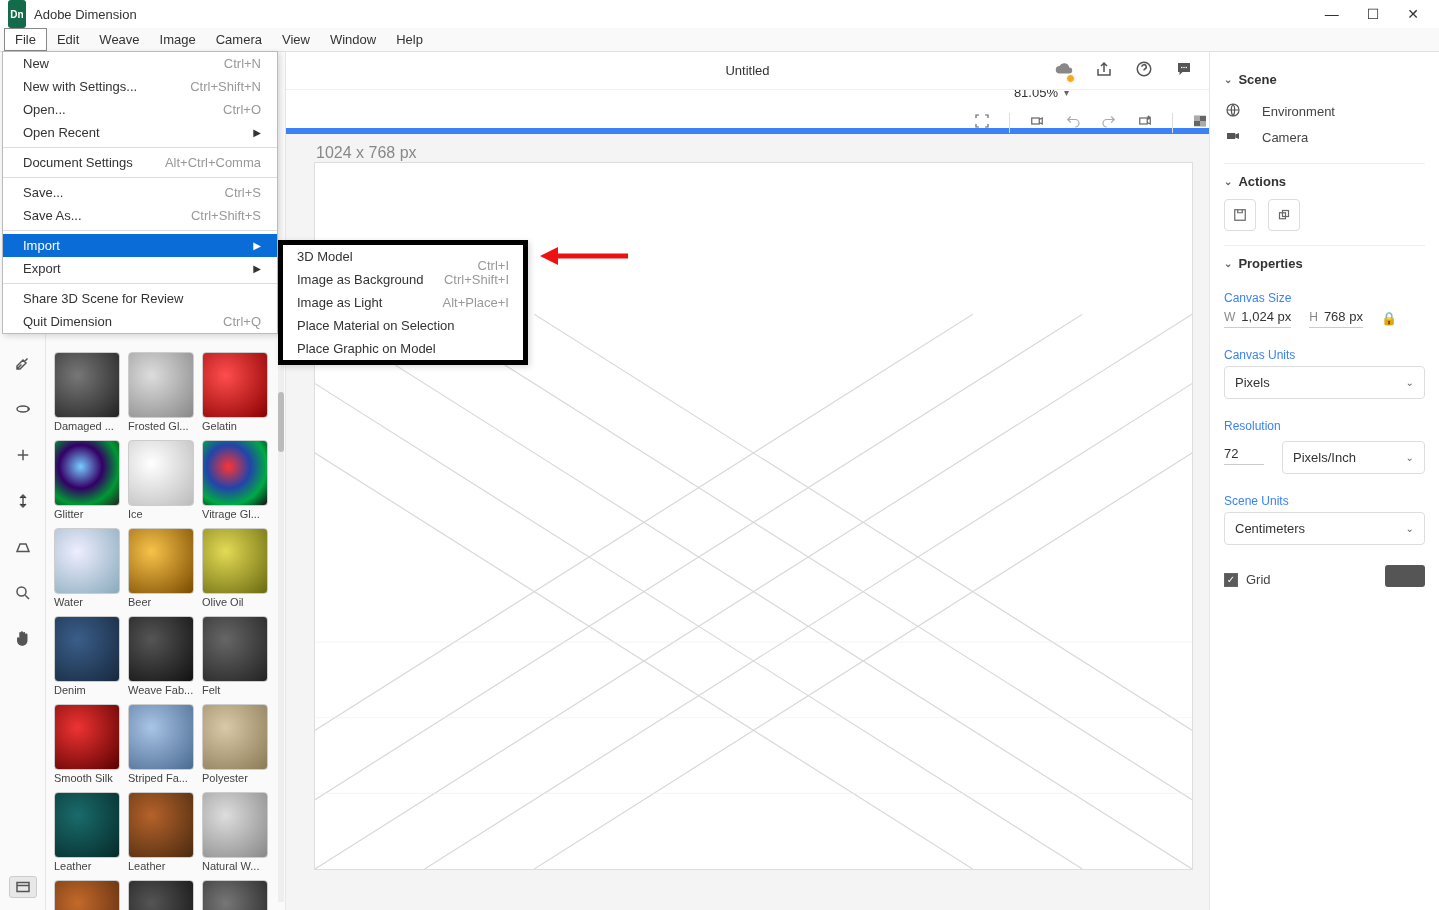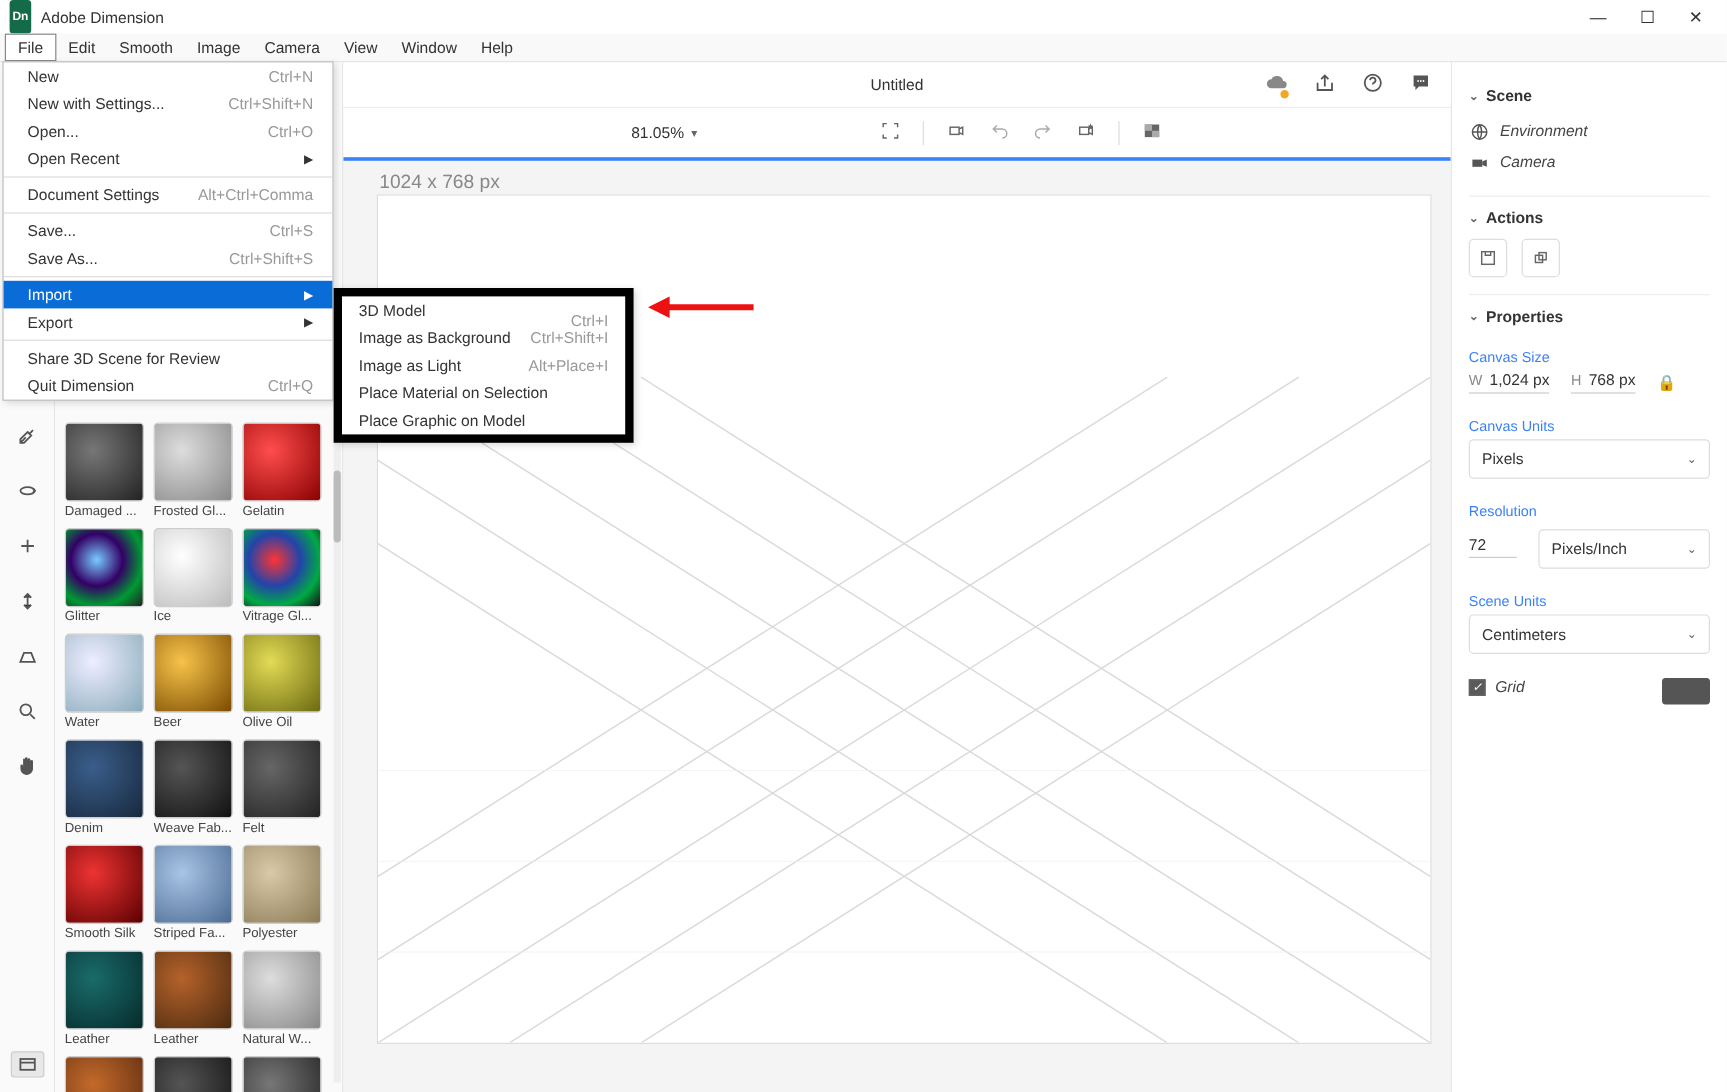"Smooth" span.mi { text: Smooth -> Weave }
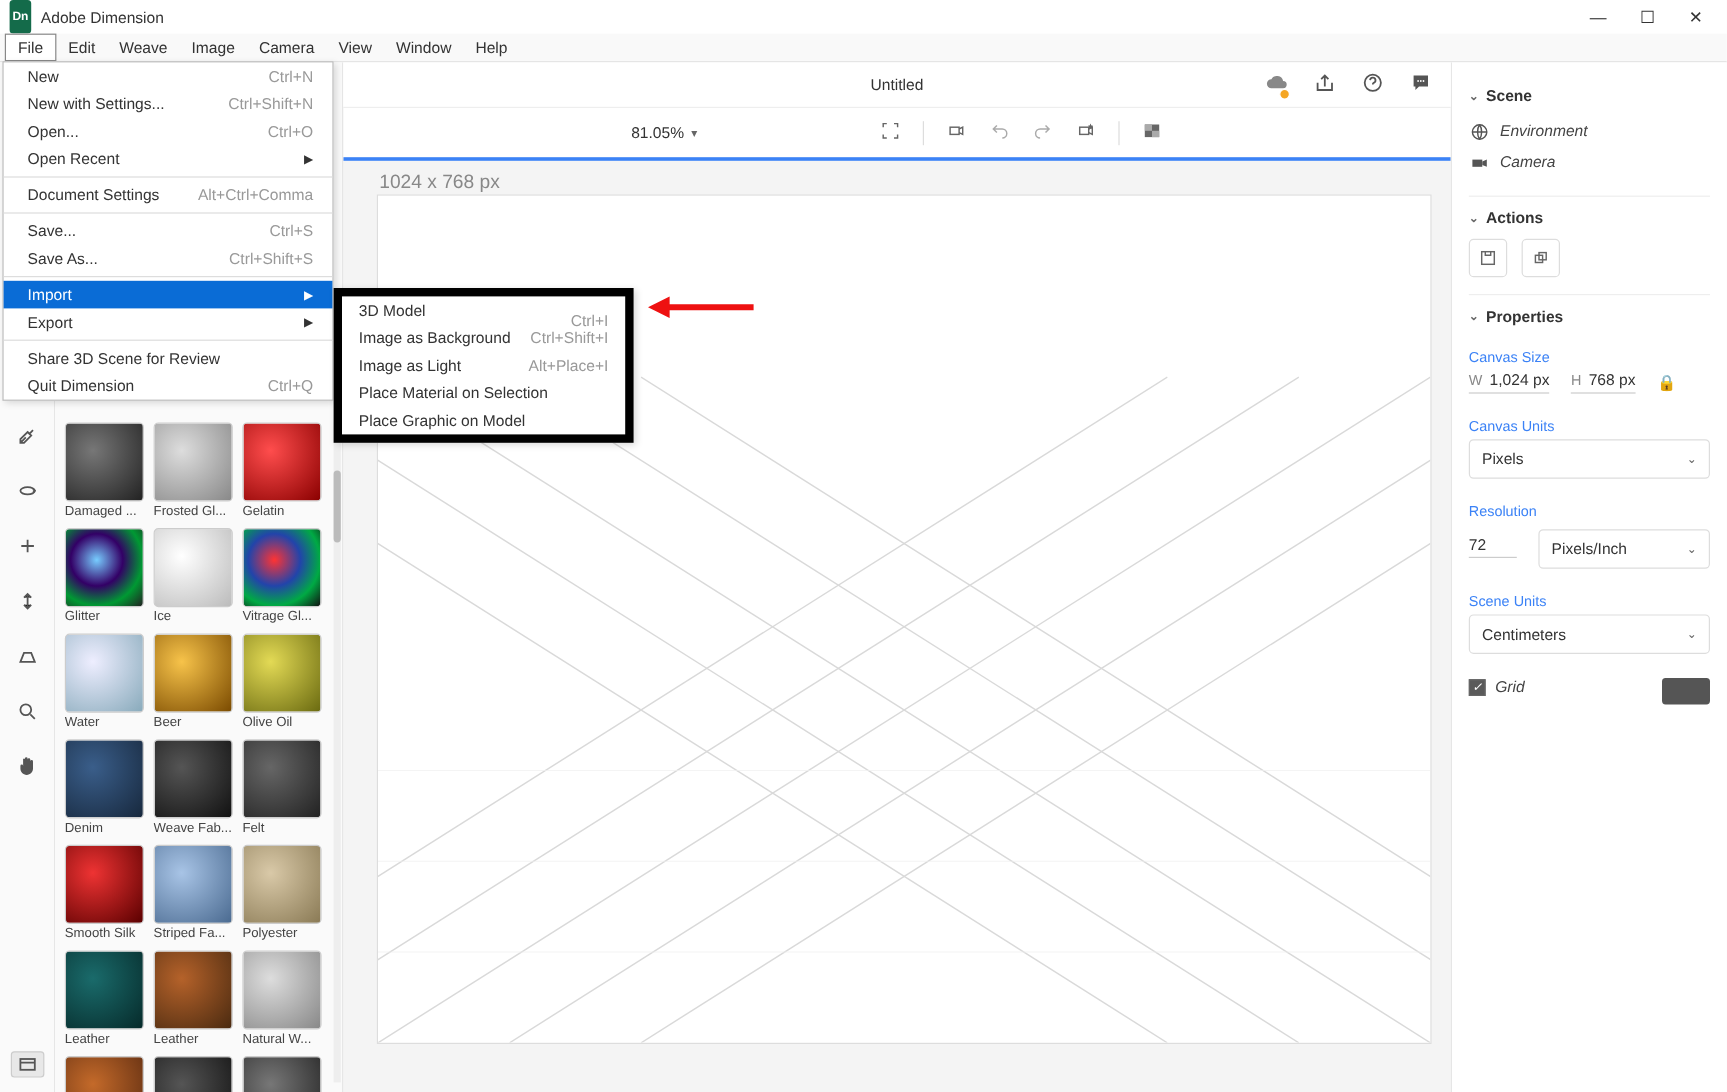"81.05%" .center-toolbar { align-items: center -> flex-end; border-bottom: 3px solid #3b82f6 -> 6px solid #3b82f6; flex-direction: none -> column }
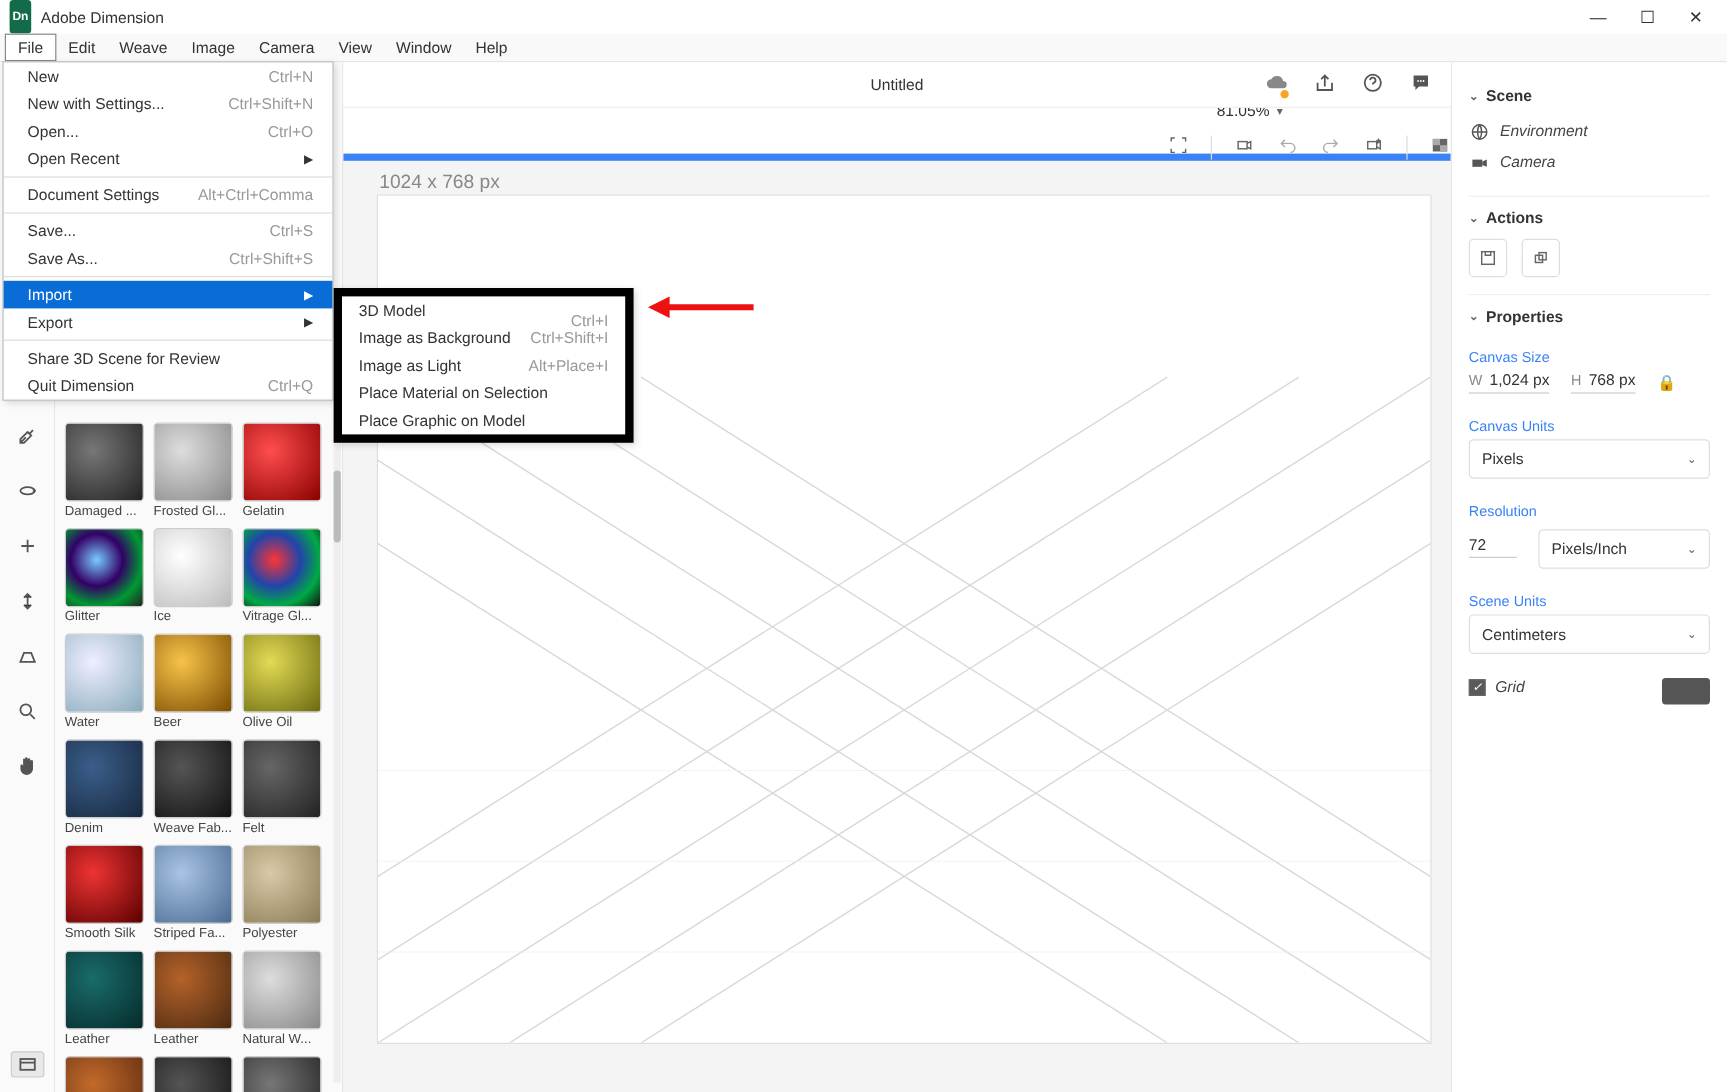"Environment" .rp-row { align-items: flex-start -> flex-end; font-style: italic -> none; gap: 8px -> 20px }
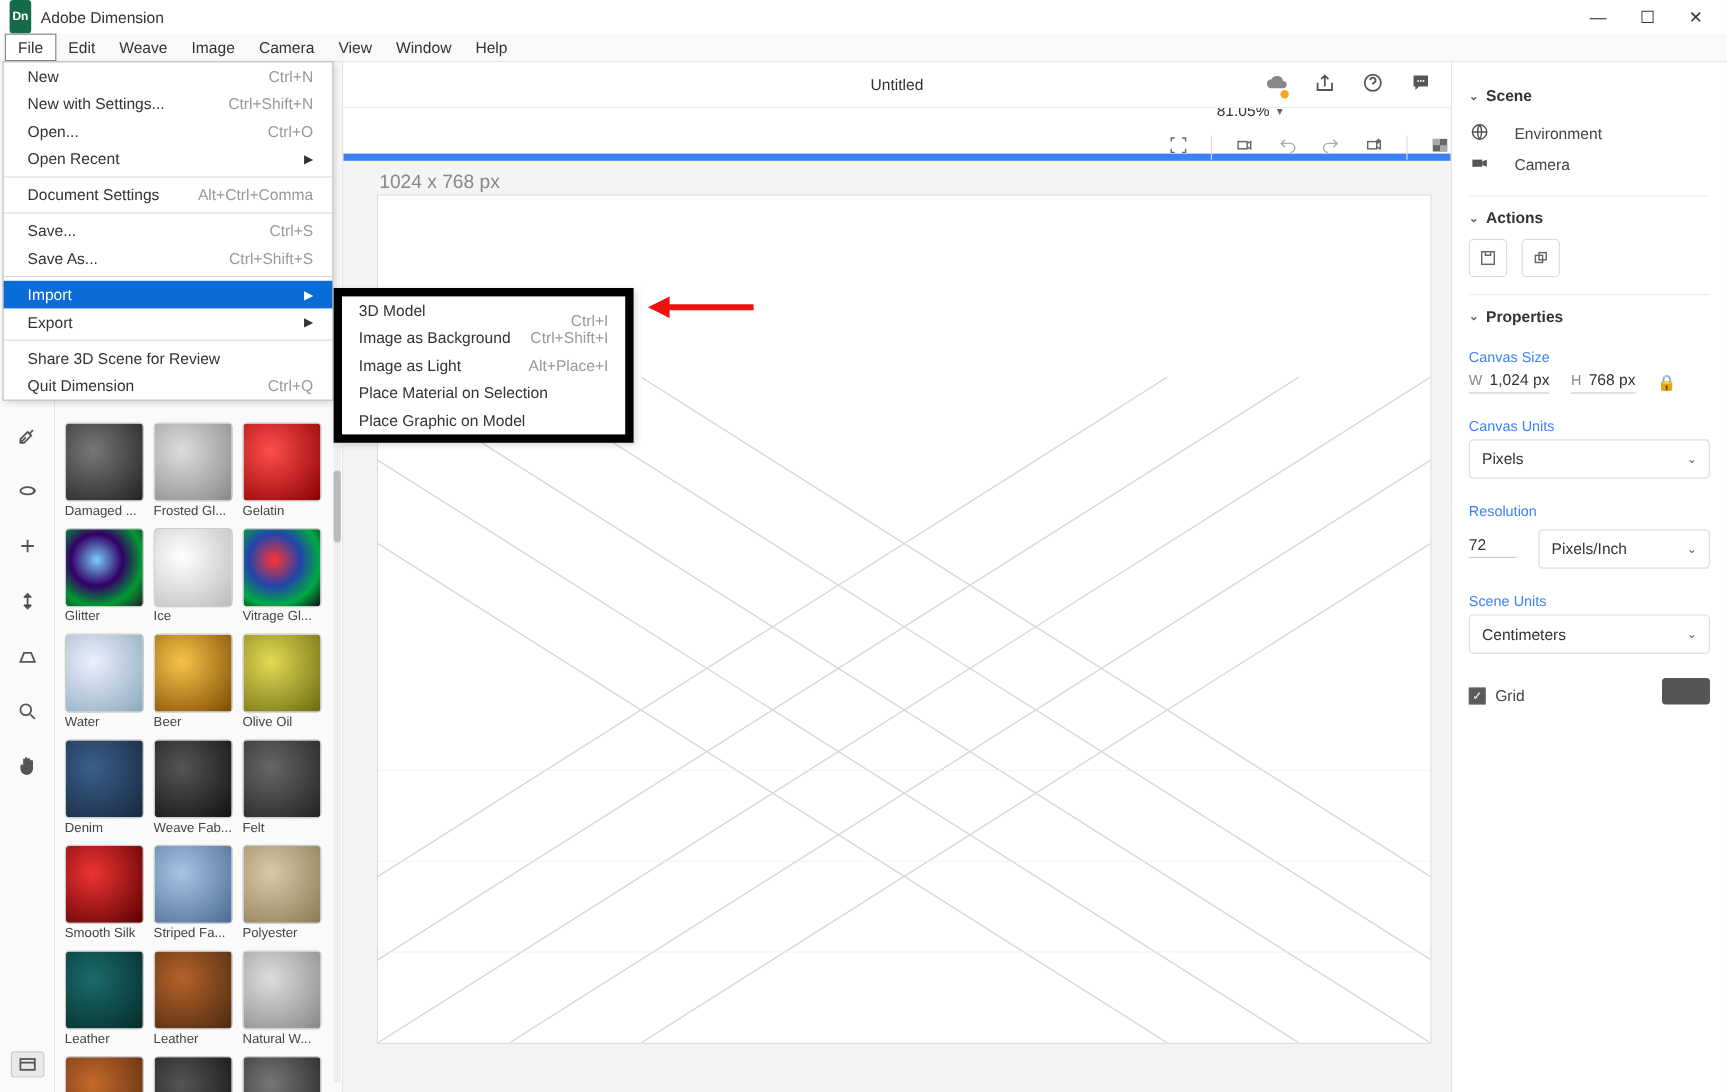"3D Model" .sub-menu { border: 7px solid #000000 -> 5px solid #000000 }
